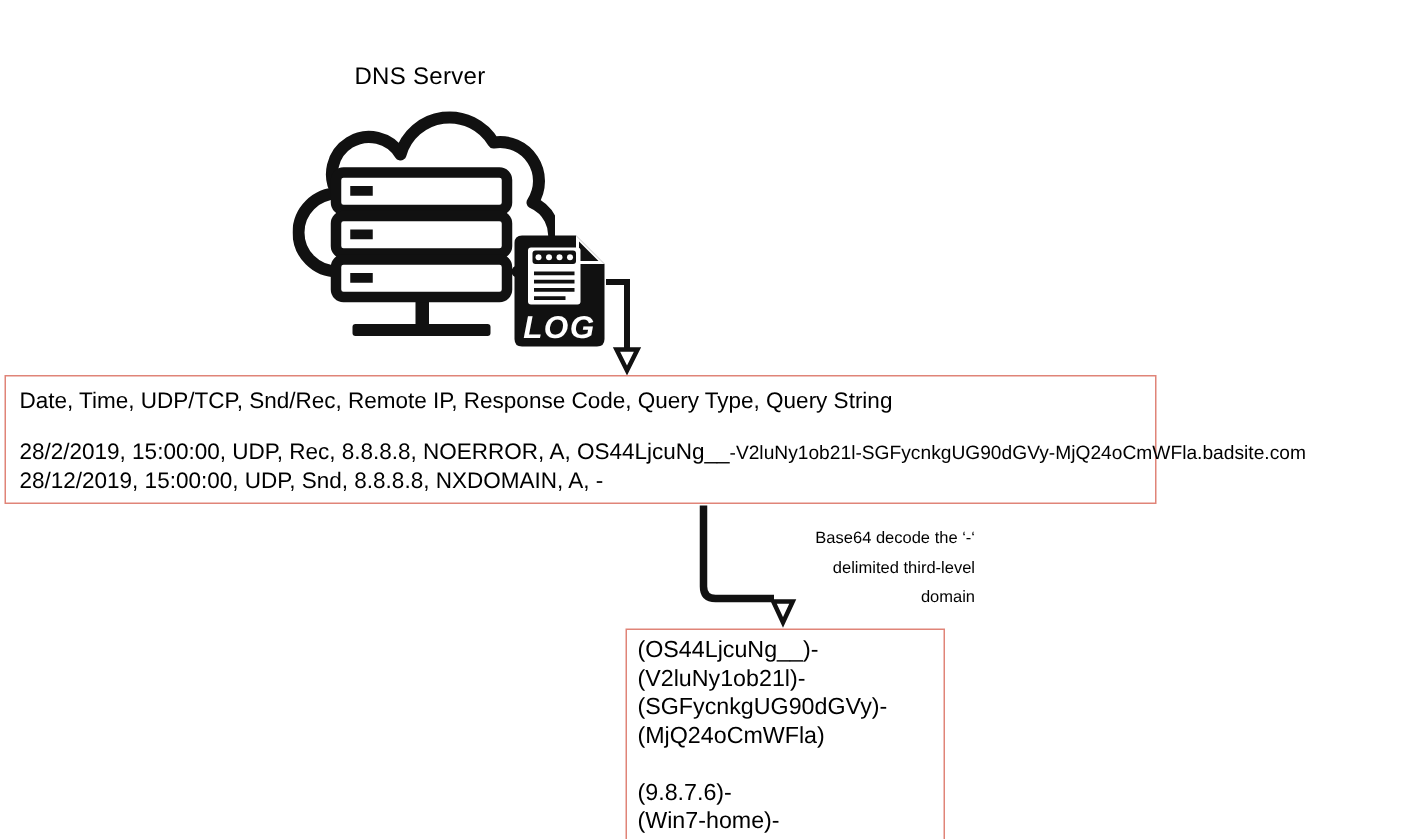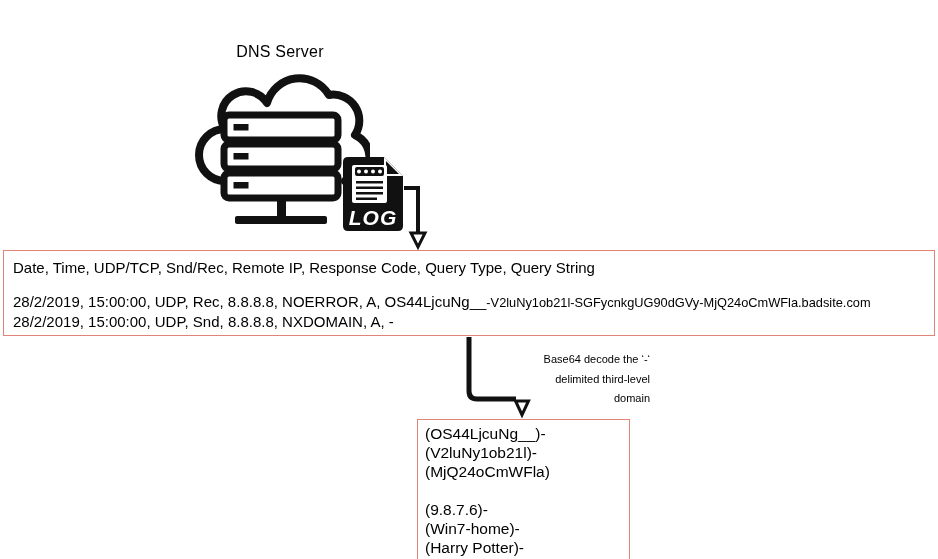"Date, Time, UDP/TCP, Snd/Rec, Remote" #log-box { width: 932px -> 768px }
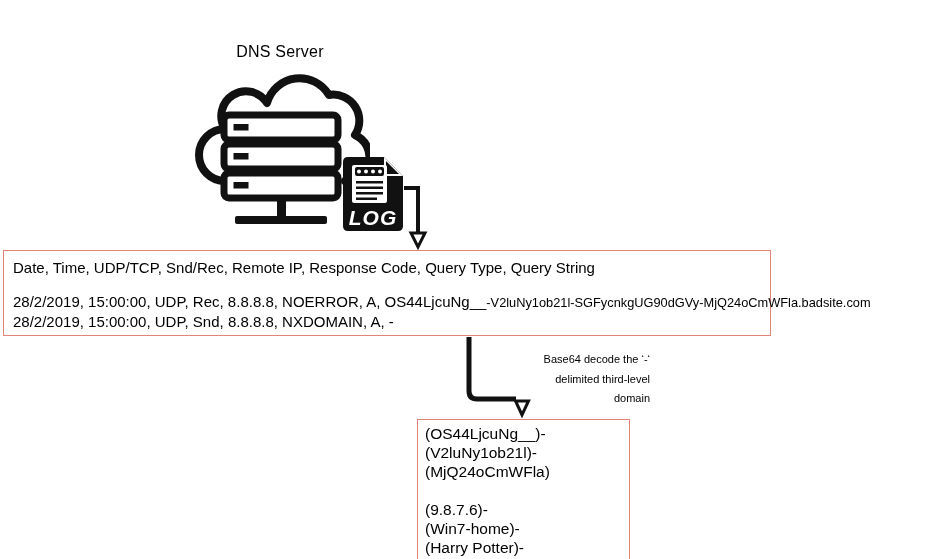"28/2/2019, 15:00:00, UDP, Snd, 8.8.8.8," span { text: 28/2/2019 -> 28/12/2019 }
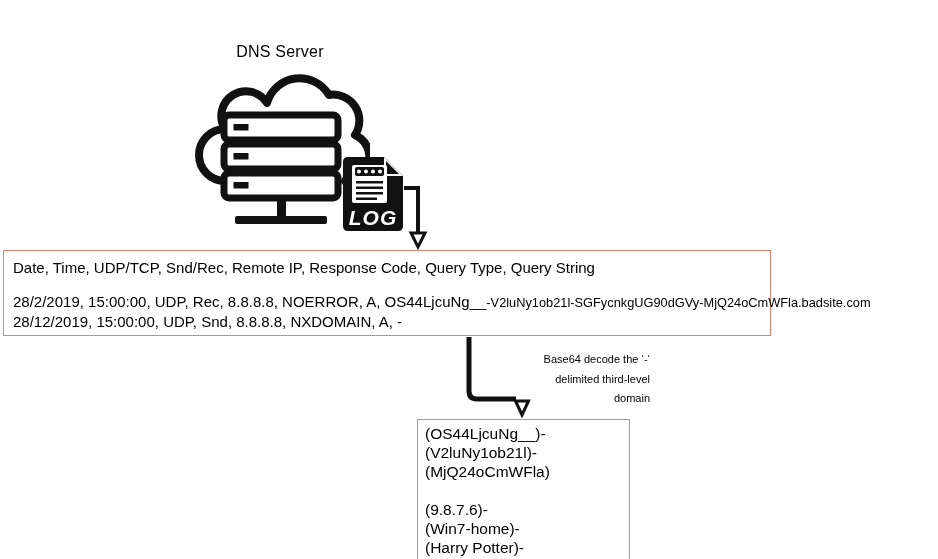"(SGFycnkgUG90dGVy)-" span.ln { html: none -> <span>(SGFycnkgUG90dGVy)-</span> }
